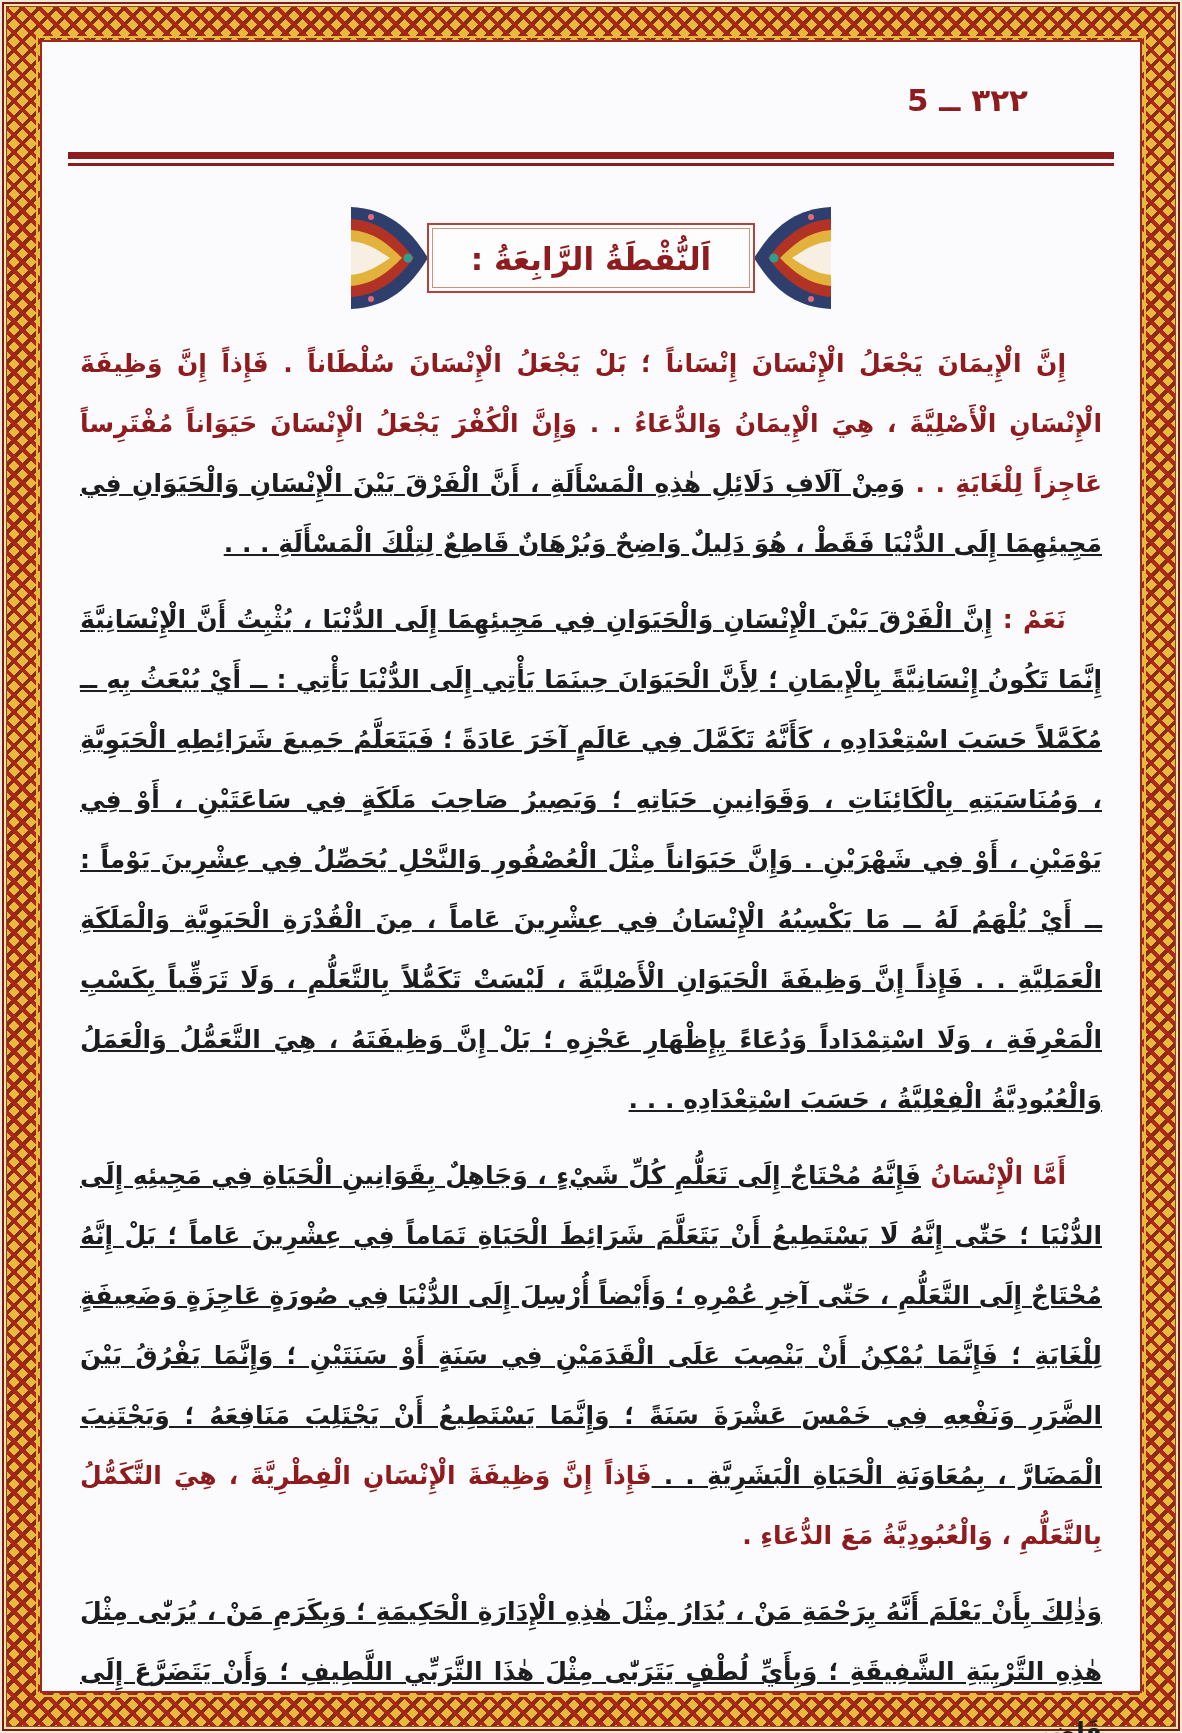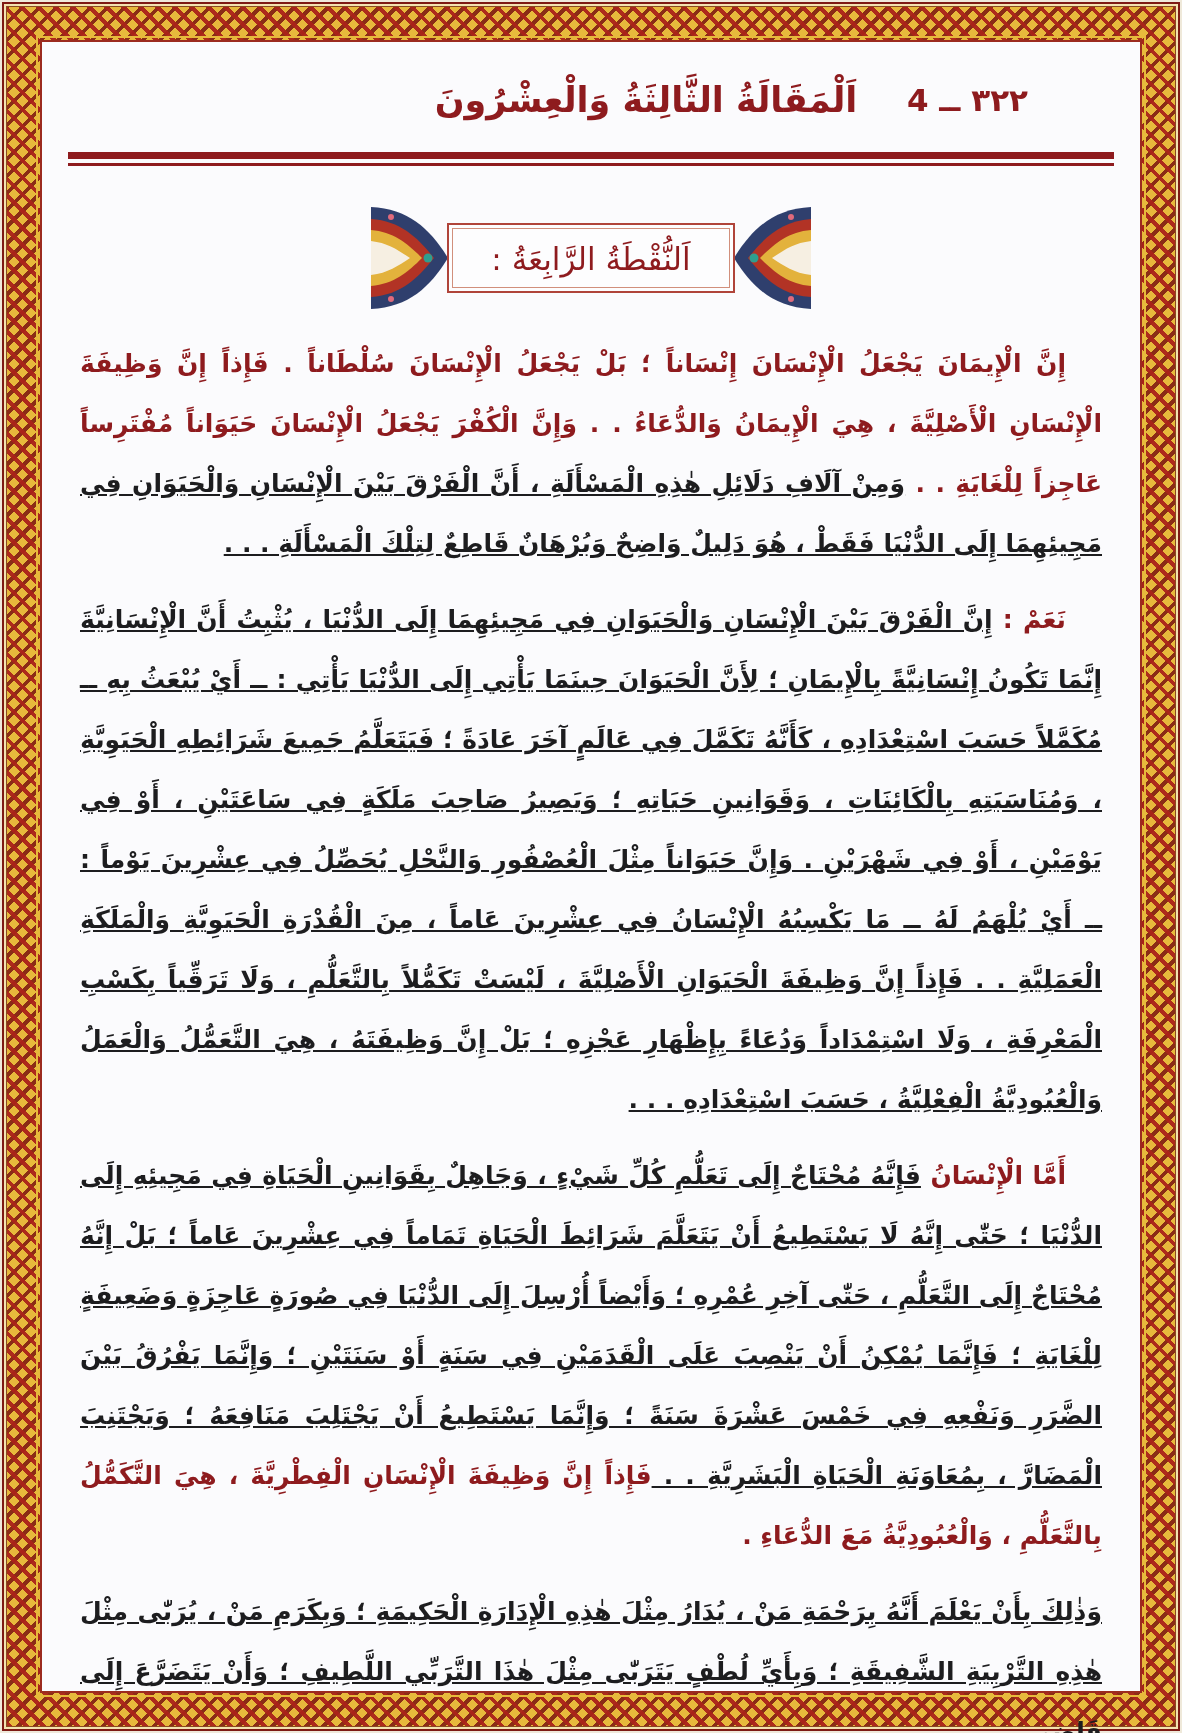"اَلْمَقَالَةُ الثَّالِثَةُ" h1.page-title { html: <h1>اَلْمَقَالَةُ الثَّالِثَةُ وَالْعِشْرُونَ</h1> -> none }
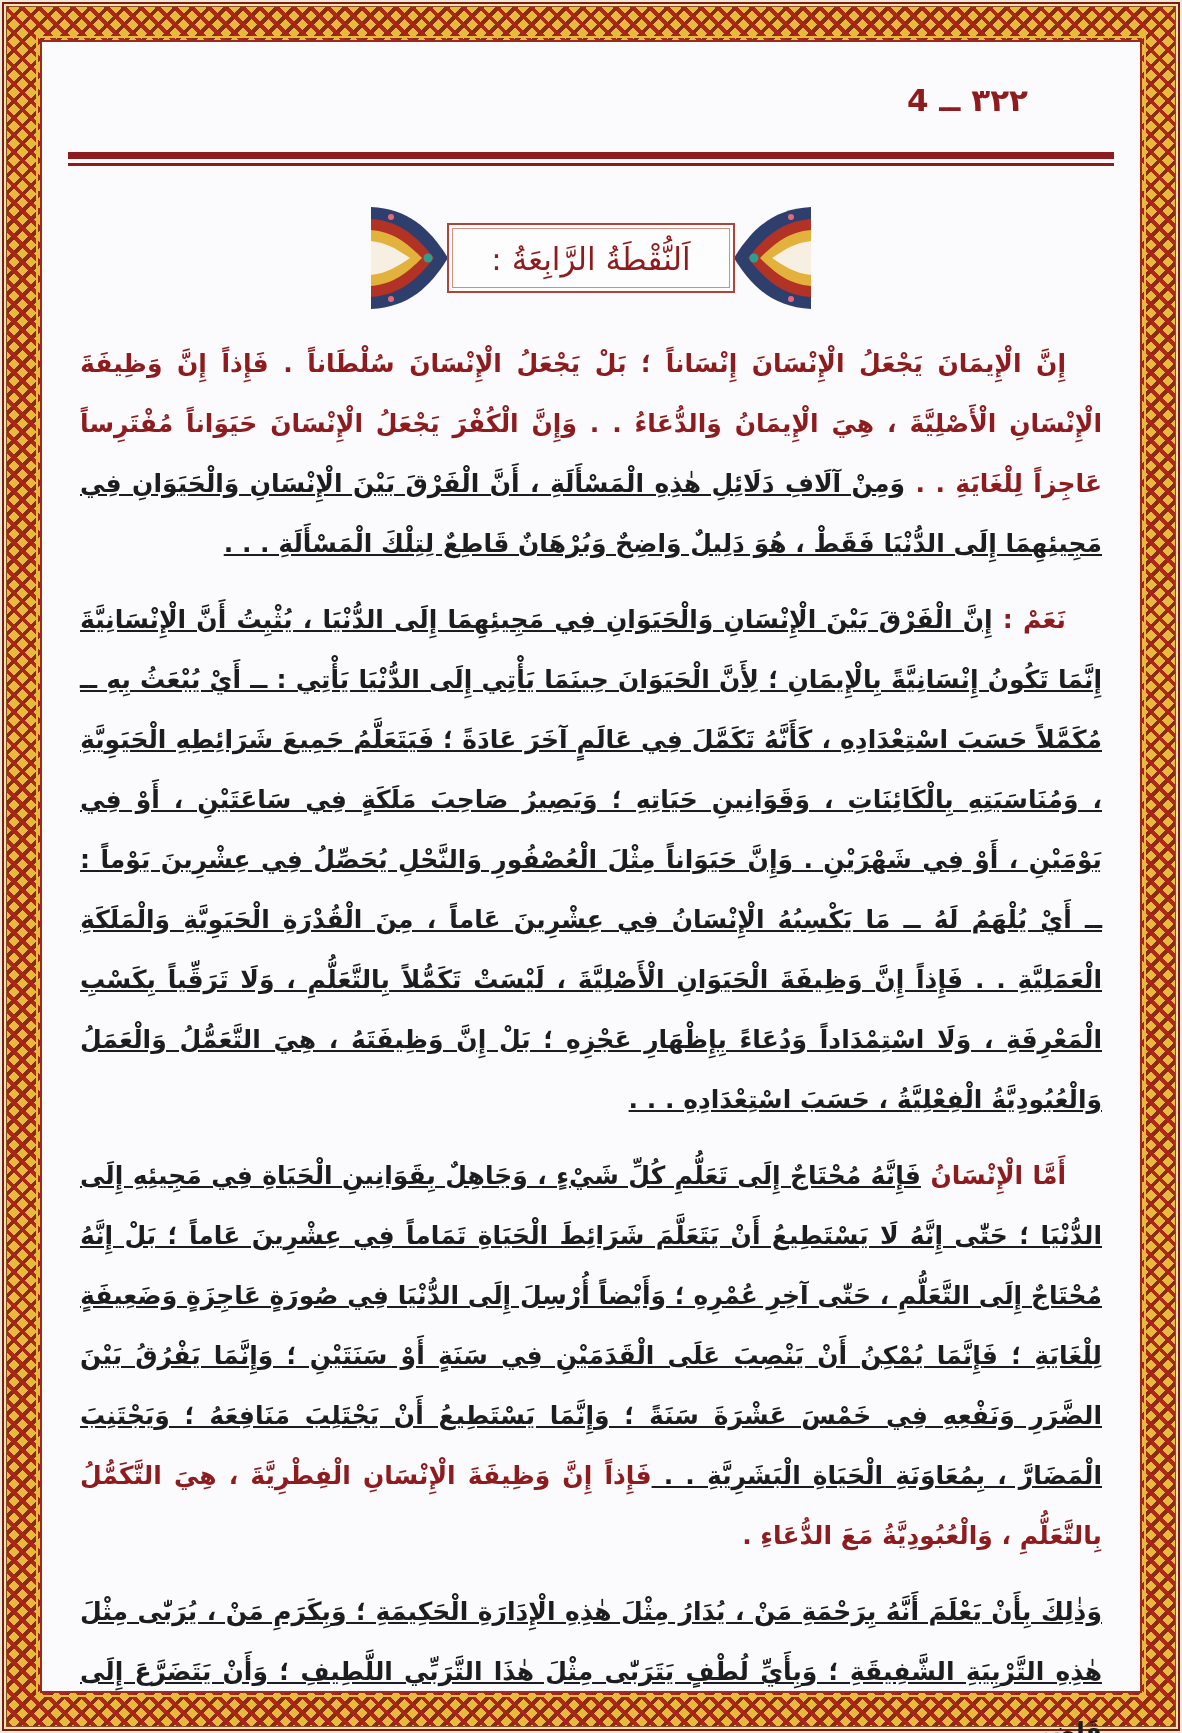"٣٢٢ ــ 4" div.page-ref { text: 4 -> 5 }
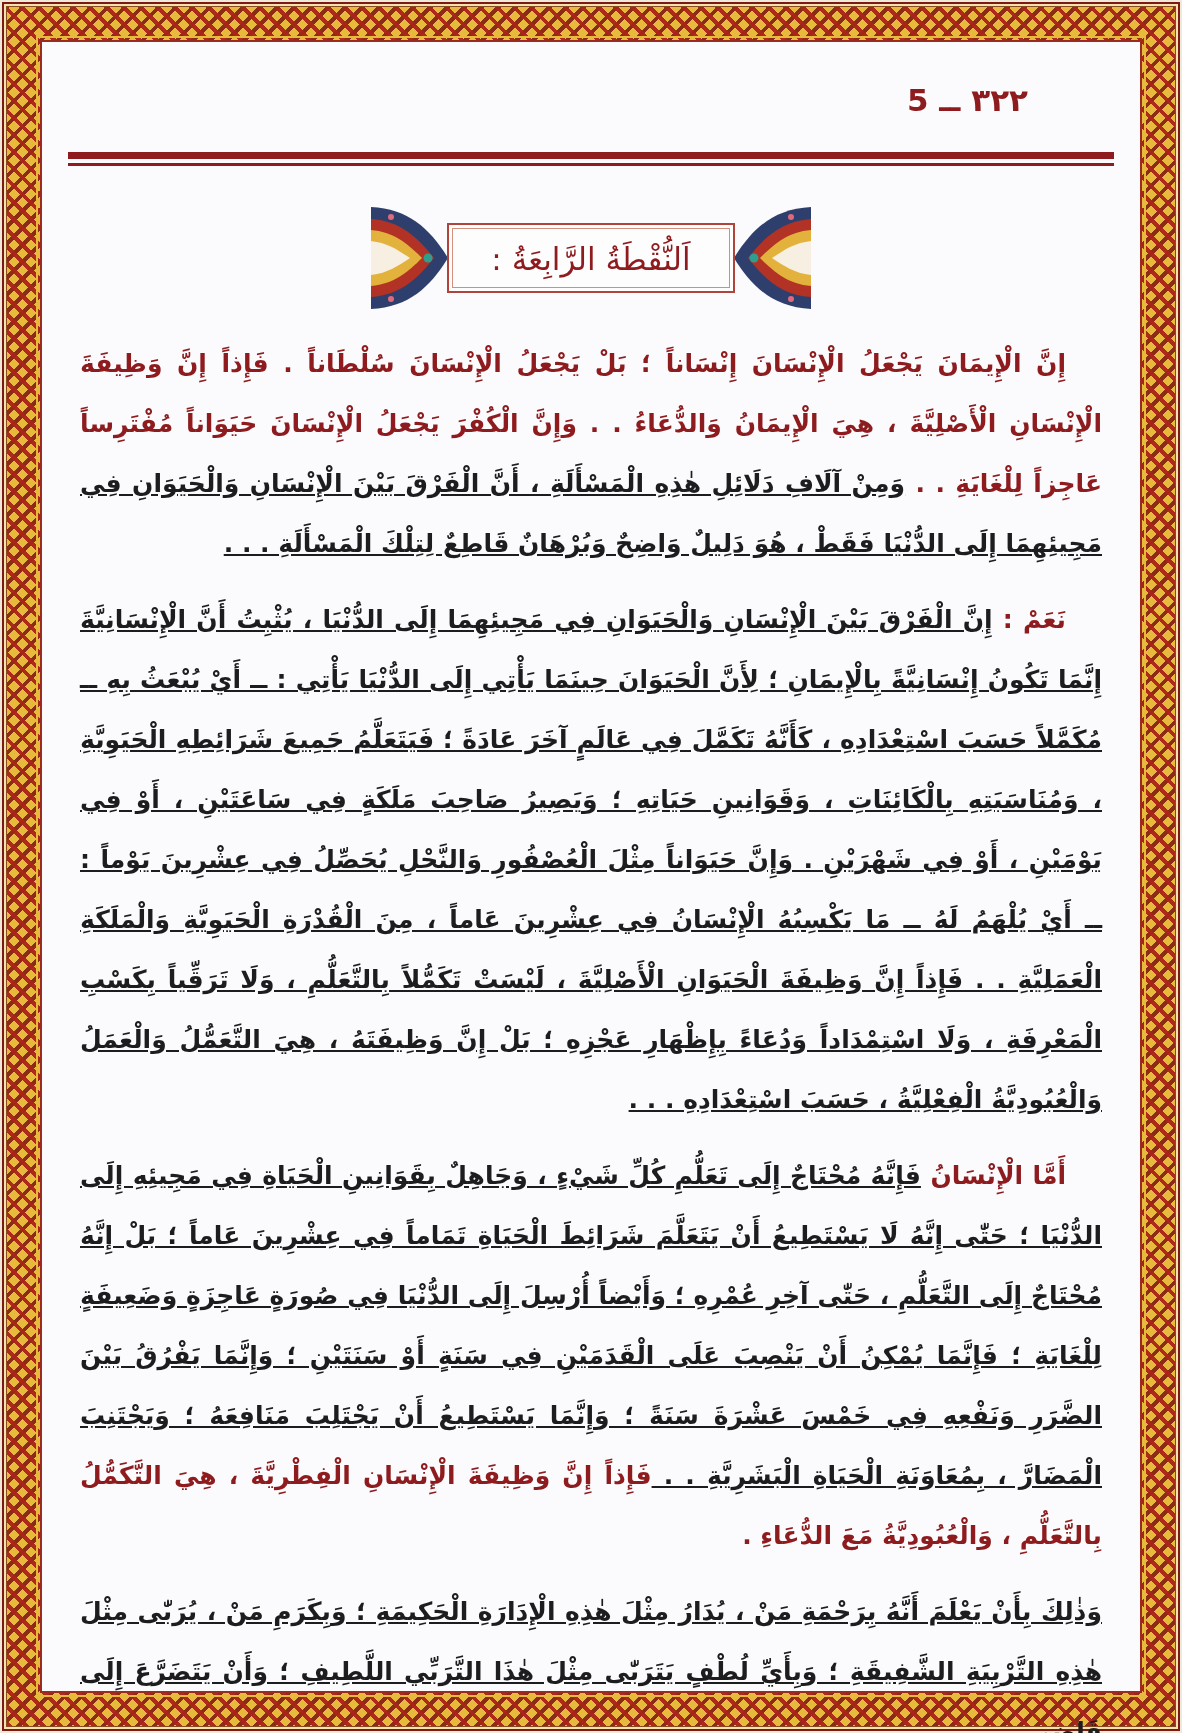"اَلنُّقْطَةُ الرَّابِعَةُ :" .section-heading { font-weight: normal -> bold }
